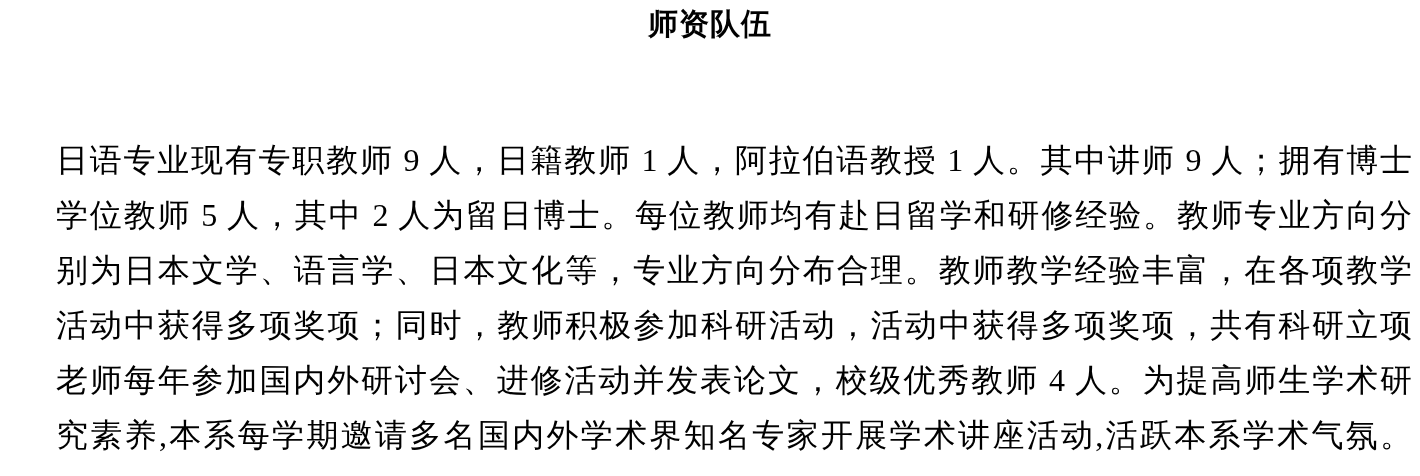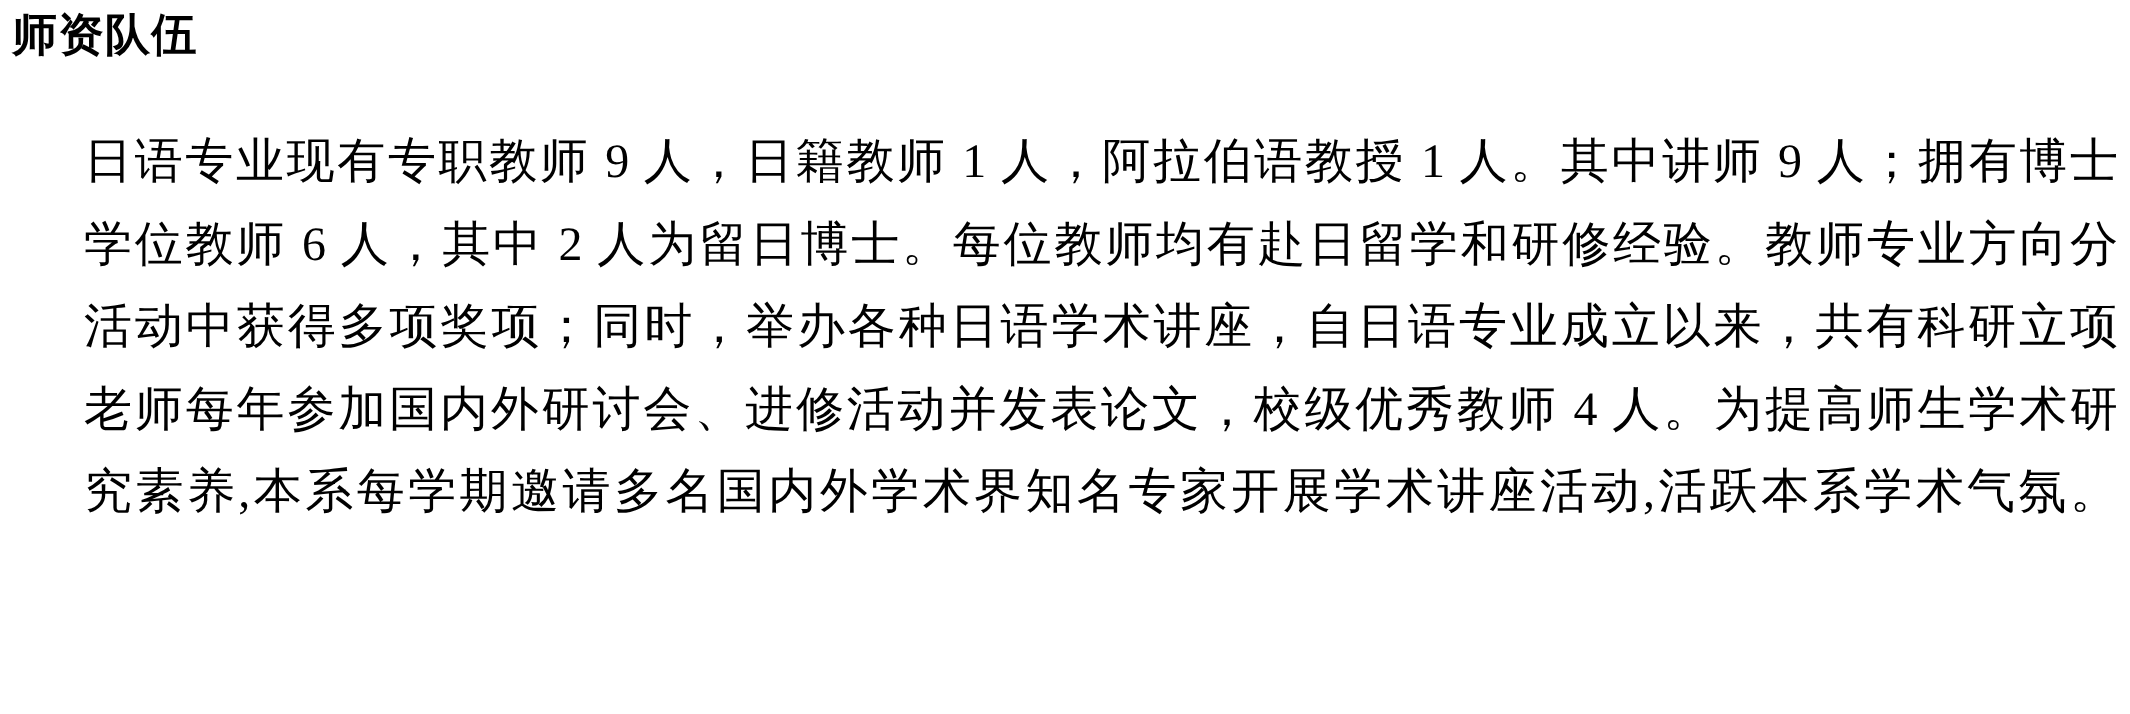"师资队伍" .heading { margin: 0 0 38px 0 -> 0 0 91px 0; text-align: none -> center }
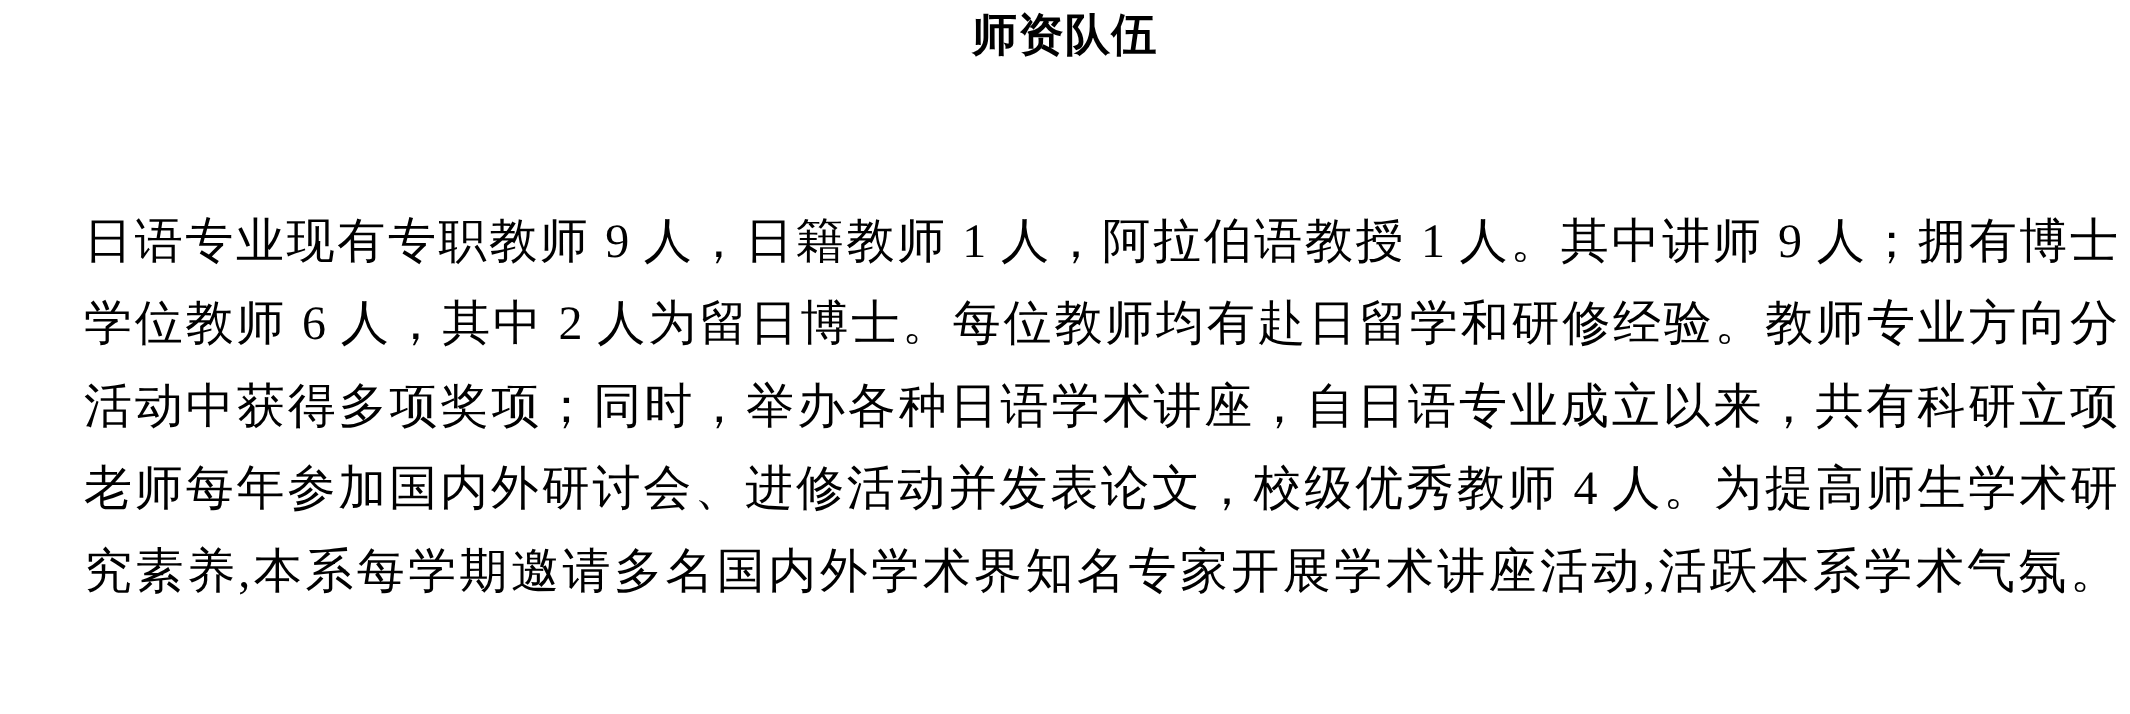"学位教师 6 人，其中 2" div.para-line { text: 6 -> 5 }
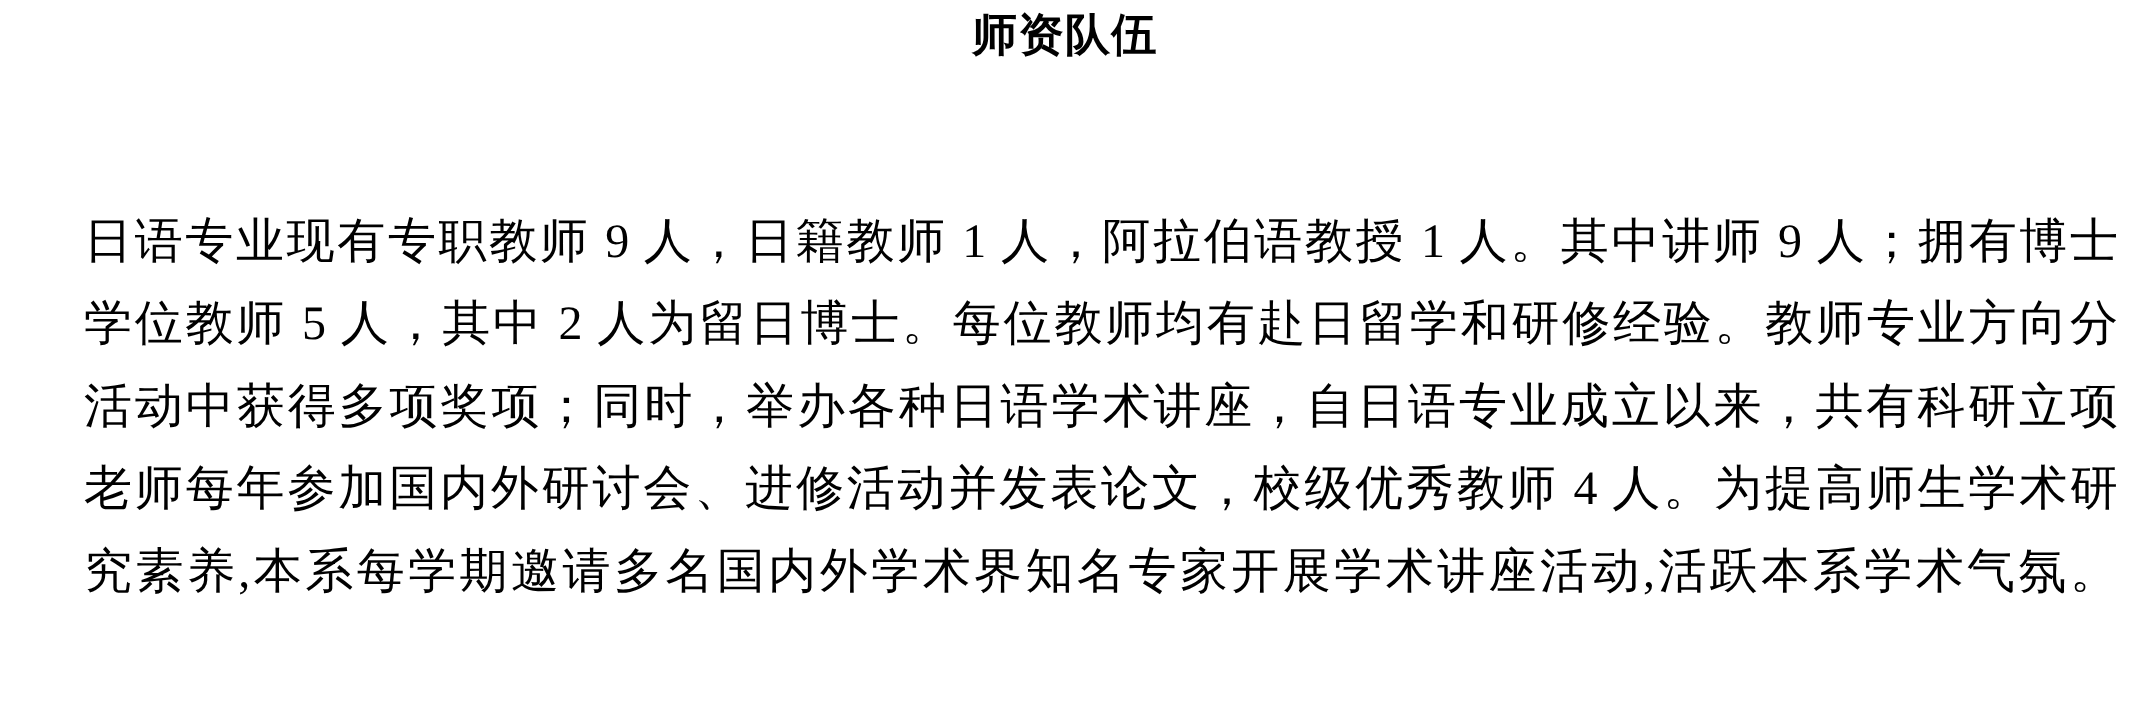"别为日本文学、语言学、日本文化等，专业方向分布合理。教师教学经验丰富，在各项教学" div.para-line { html: none -> <div>别为日本文学、语言学、日本文化等，专业方向分布合理。教师教学经验丰富，在各项教学</div> }
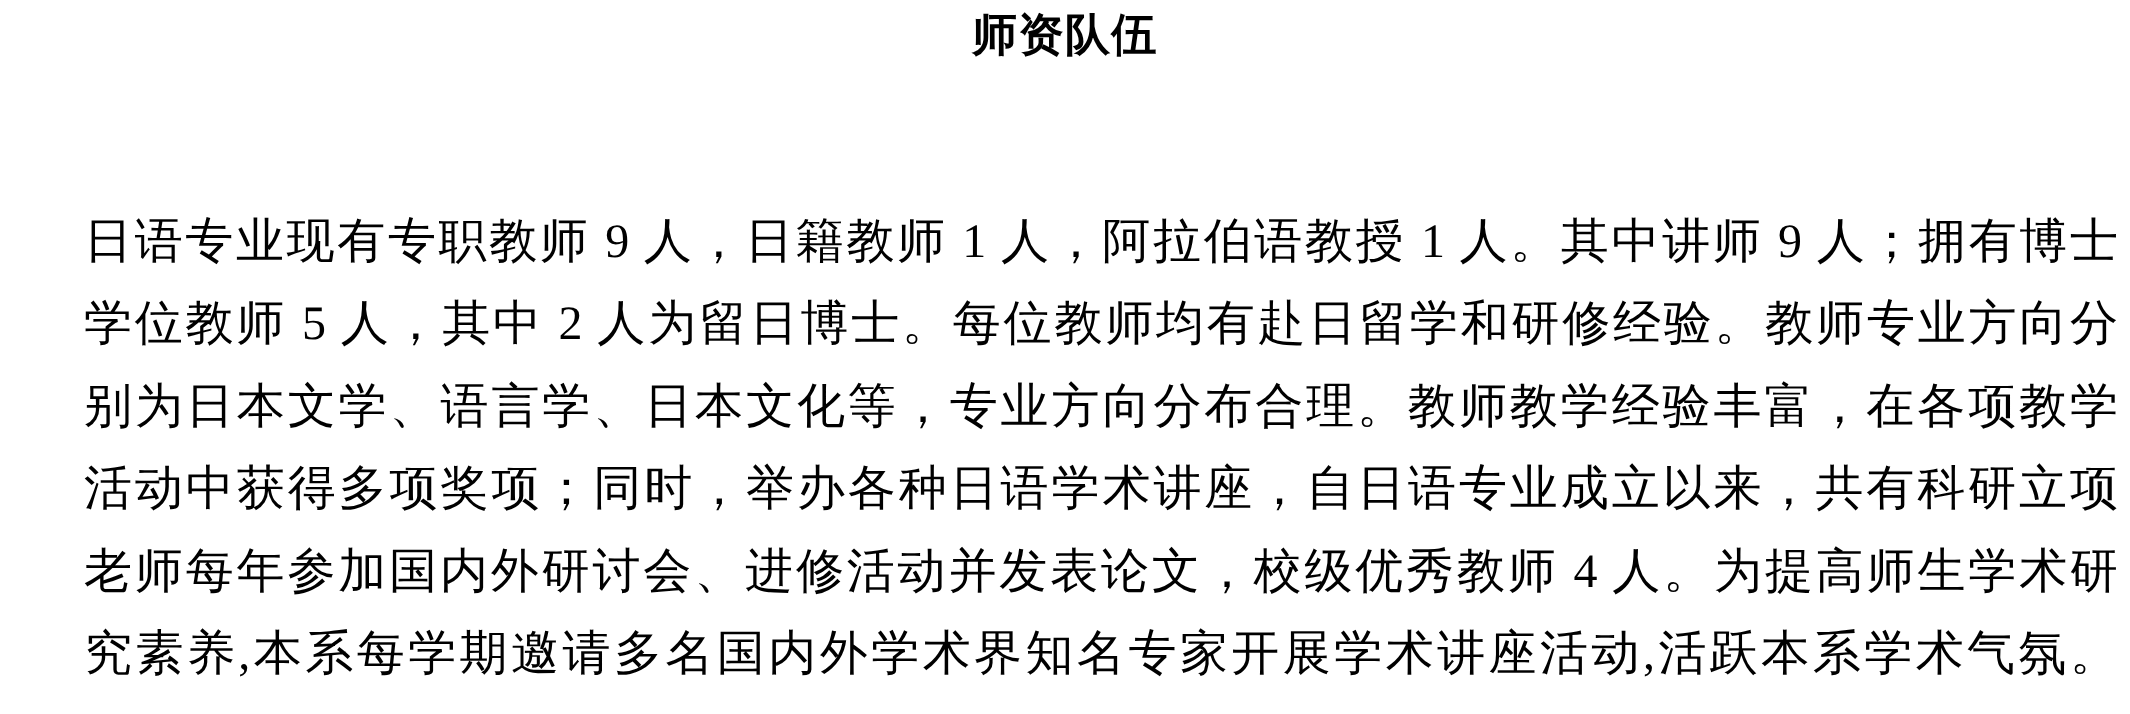"活动中获得多项奖项；同时，举办各种日语学术讲座，自日语专业成立以来，共有科研立项" div.para-line { text: 举办各种日语学术讲座，自日语专业成立以来 -> 教师积极参加科研活动，活动中获得多项奖项 }
